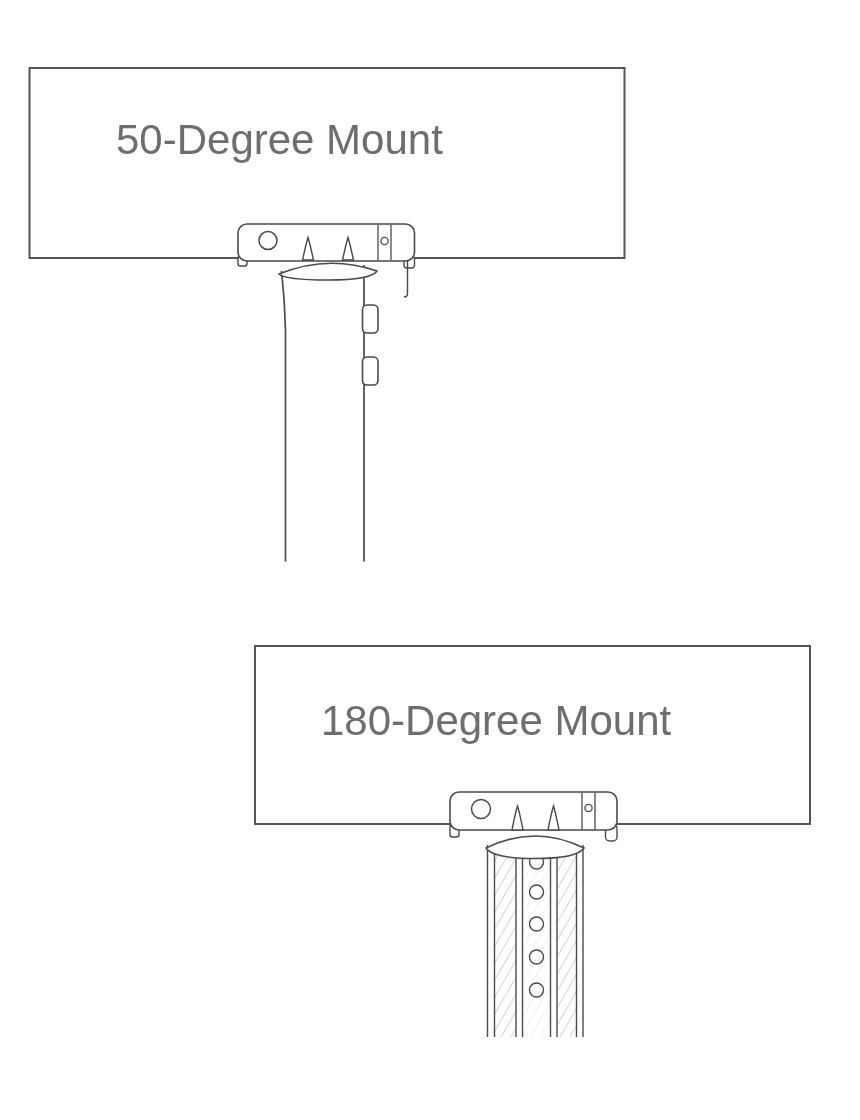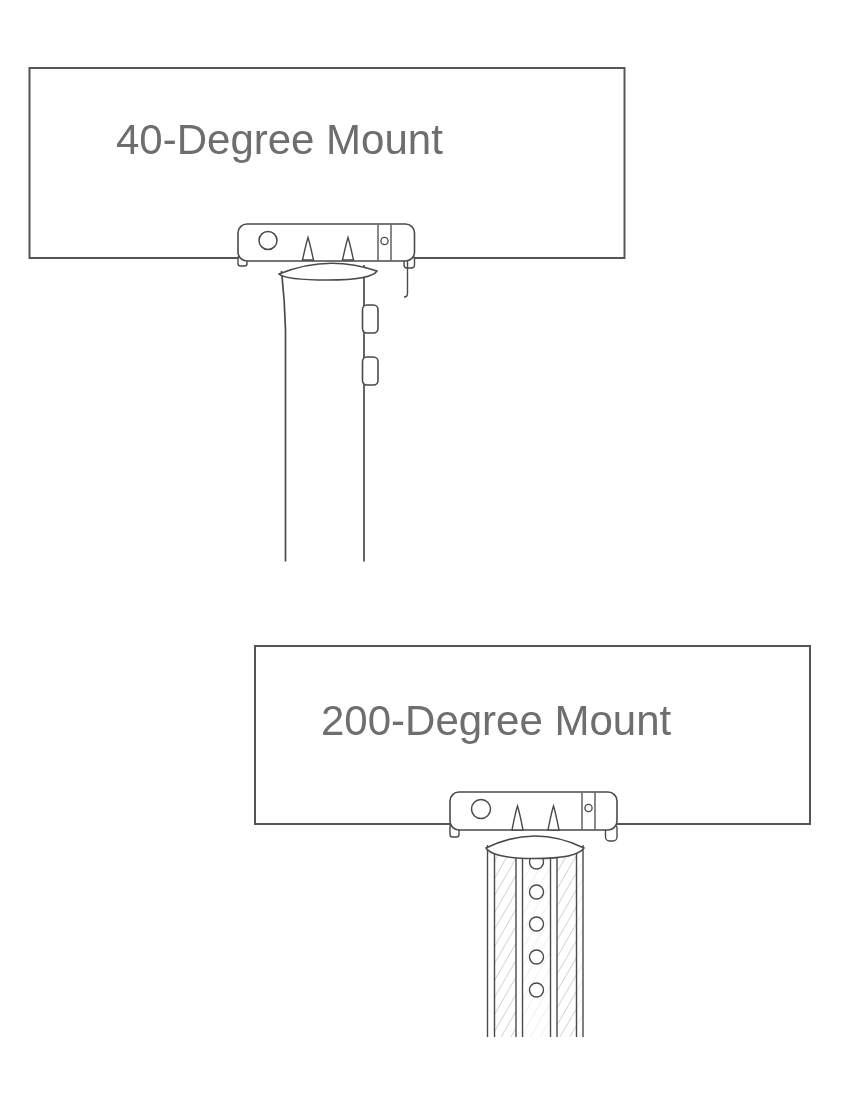"40-Degree Mount" div.mount-label { text: 40-Degree -> 50-Degree }
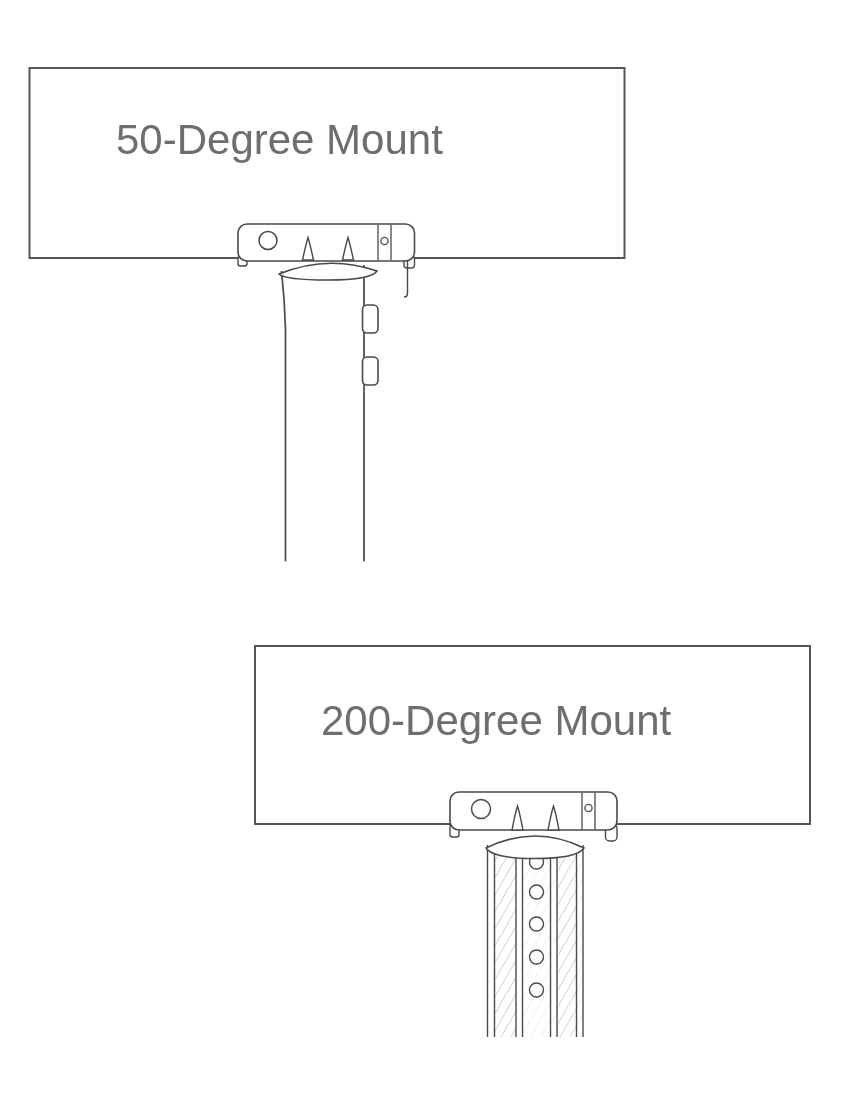"200-Degree Mount" div.mount-label { text: 200-Degree -> 180-Degree }
